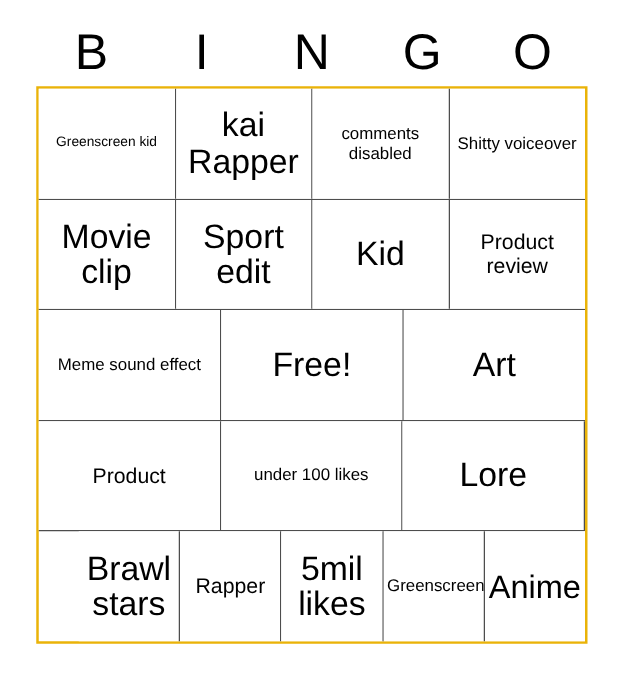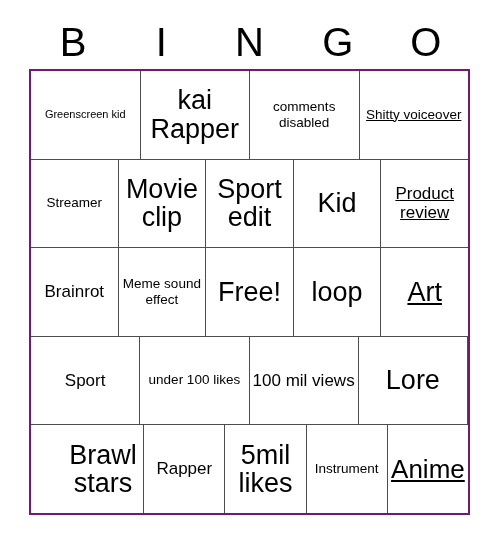"Greenscreen kid" #grid { border: 2px solid #701a75 -> 2px solid #eab308 }
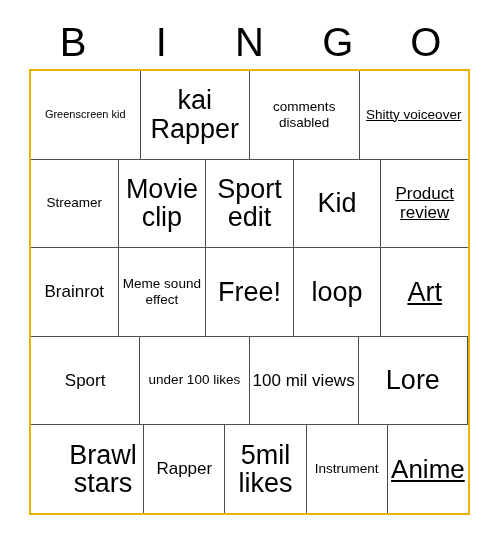"Shitty voiceover" .cell.last-col { text-decoration: underline -> none }
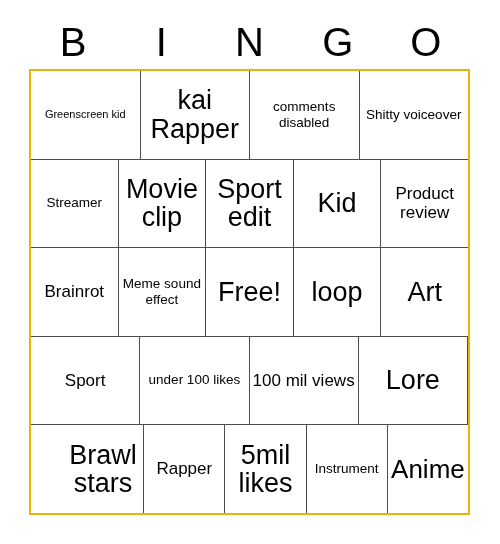"Streamer" div.cell { html: <div> <span>Streamer</span> </div> -> none }
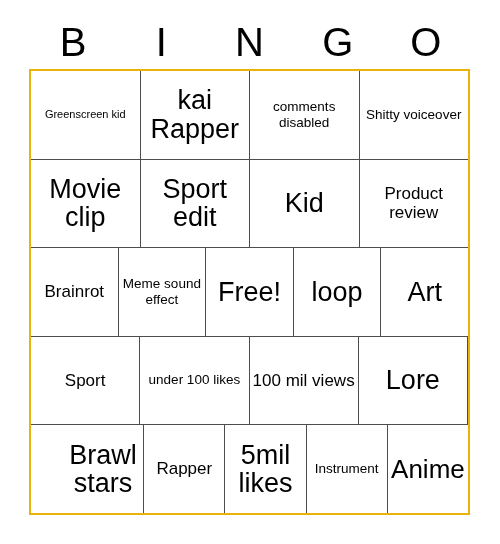"Brainrot" div.cell { html: <div> <span>Brainrot</span> </div> -> none }
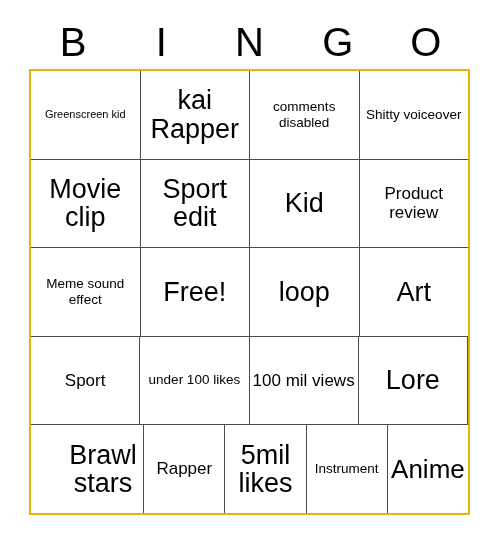"loop" div.cell { html: <div> <span>loop</span> </div> -> none }
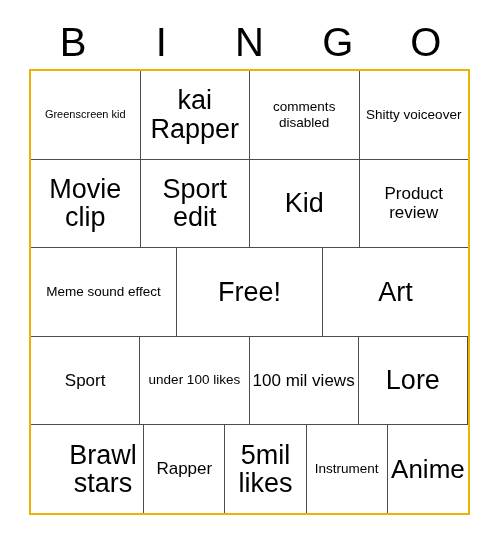"Sport" span.cell-text { text: Sport -> Product }
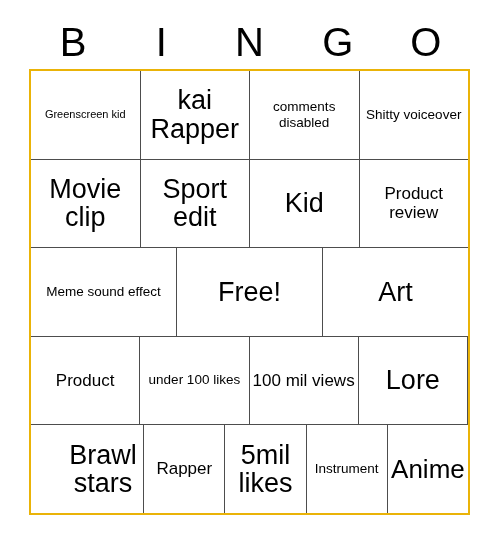"100 mil views" div.cell { html: <div> <span>100 mil views</span> </div> -> none }
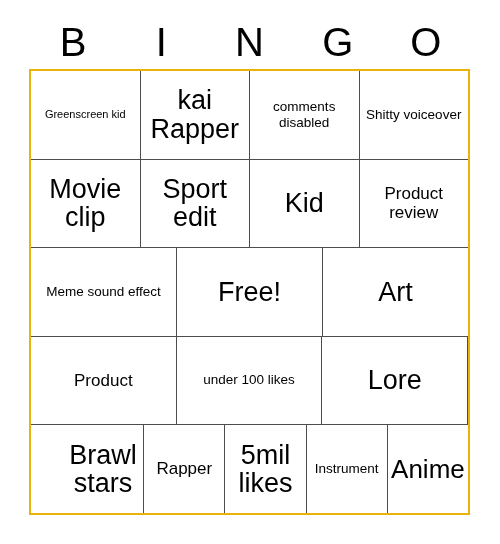"Instrument" span.cell-text { text: Instrument -> Greenscreen }
